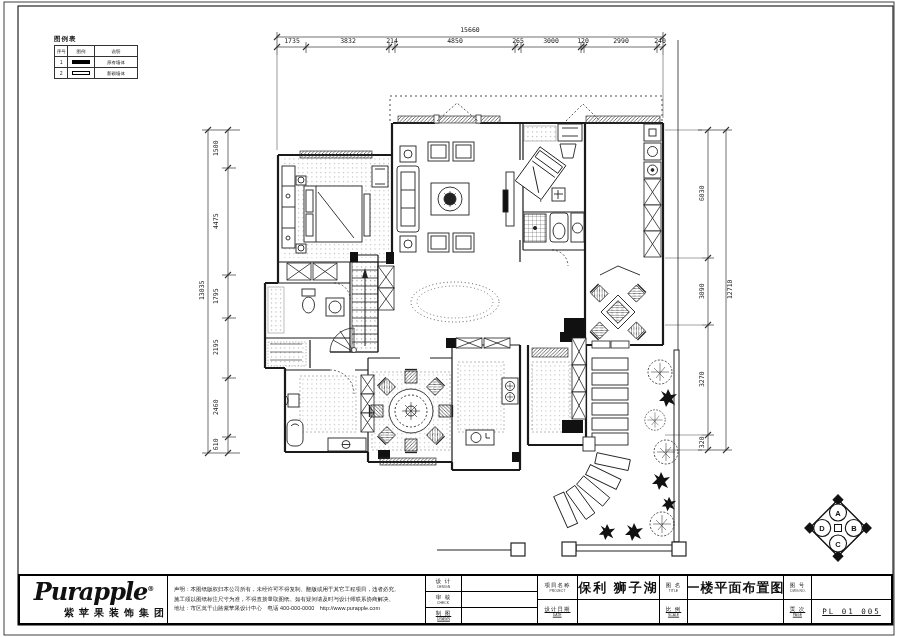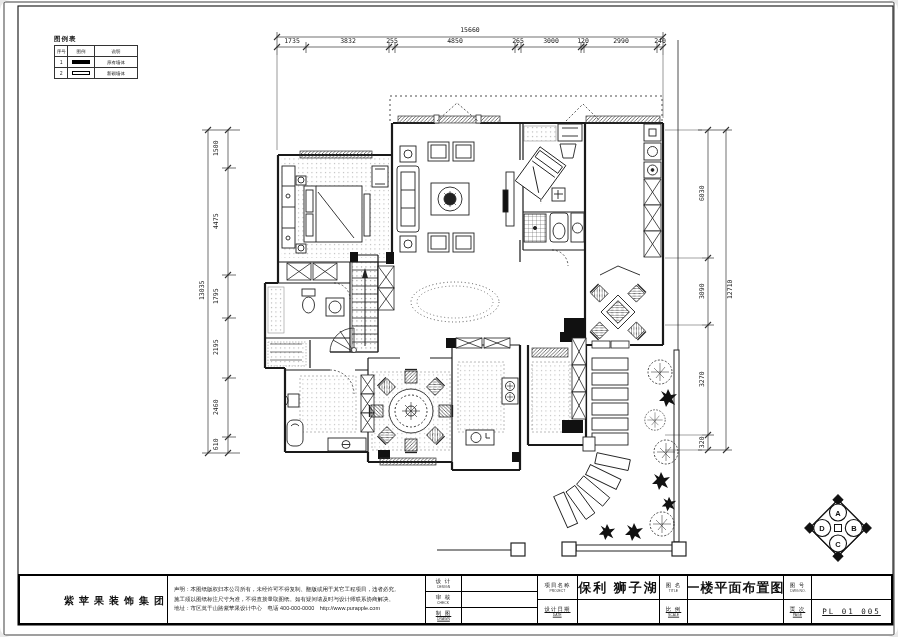"15660" #sheet { border-radius: 10px -> none }
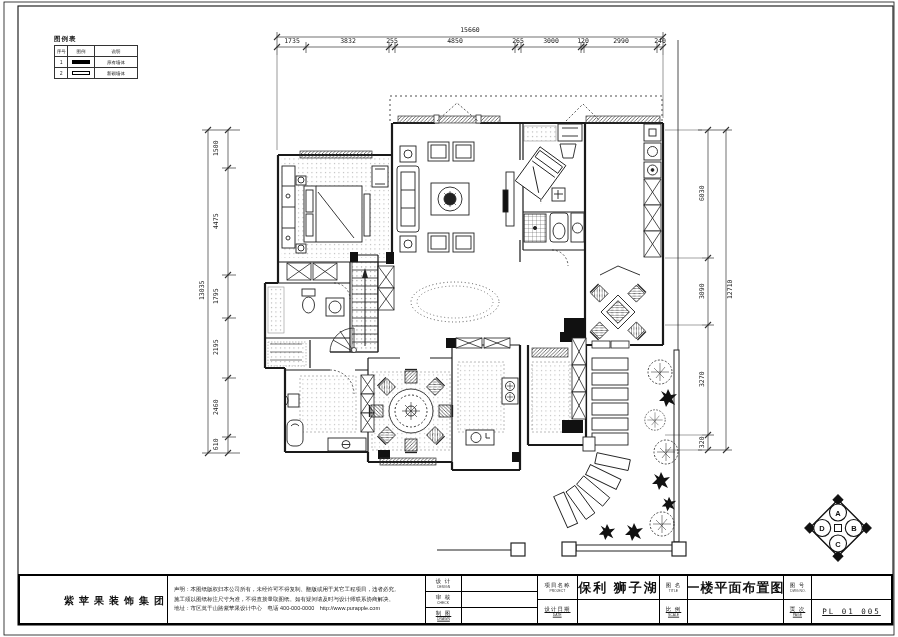"255" span.dim { text: 255 -> 214 }
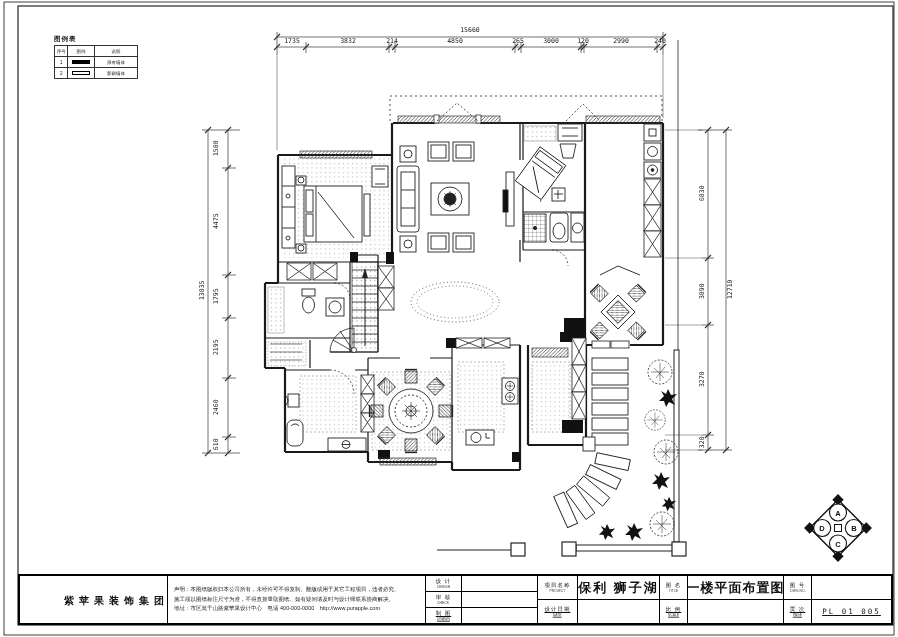"Purapple®" div.logo-main { html: none -> <div><span>Purapple</span><span>®</span></div> }
